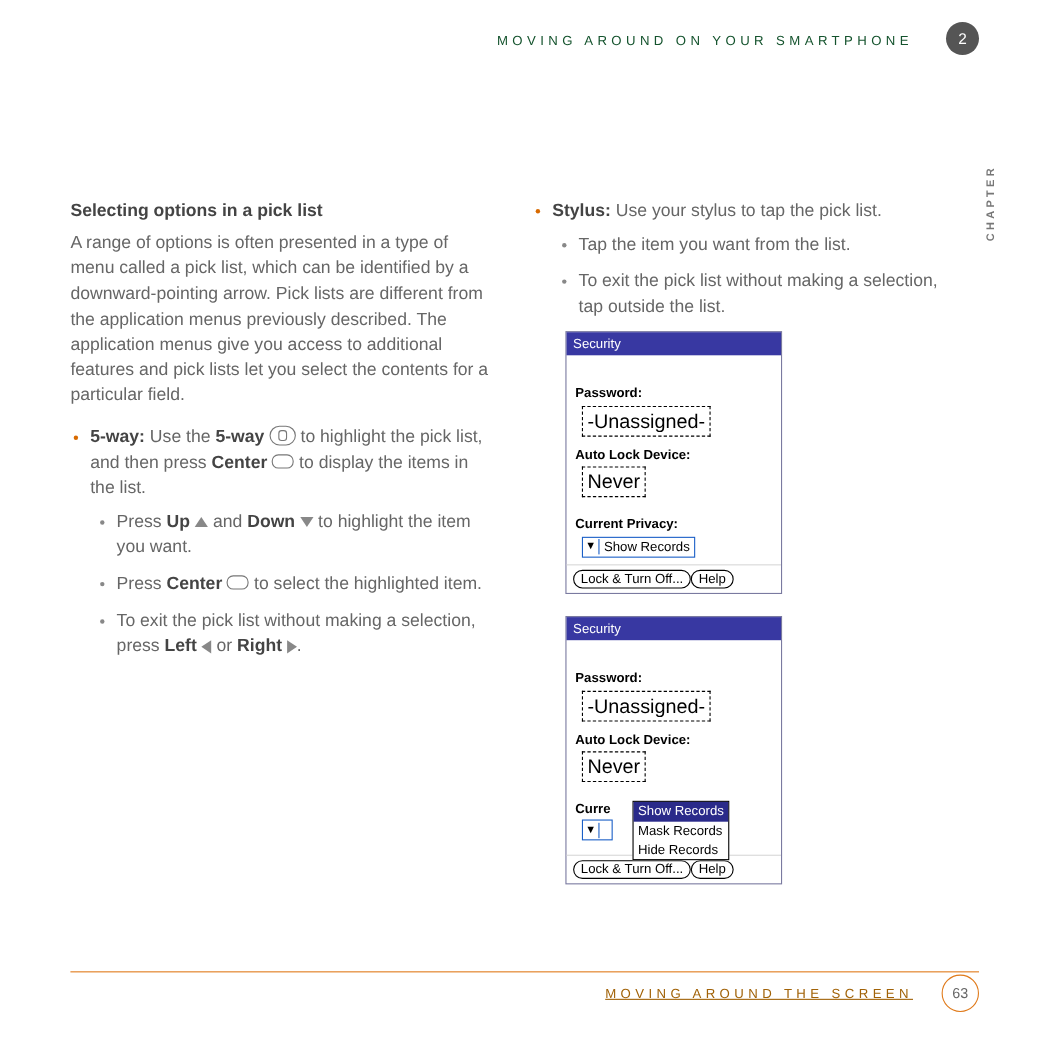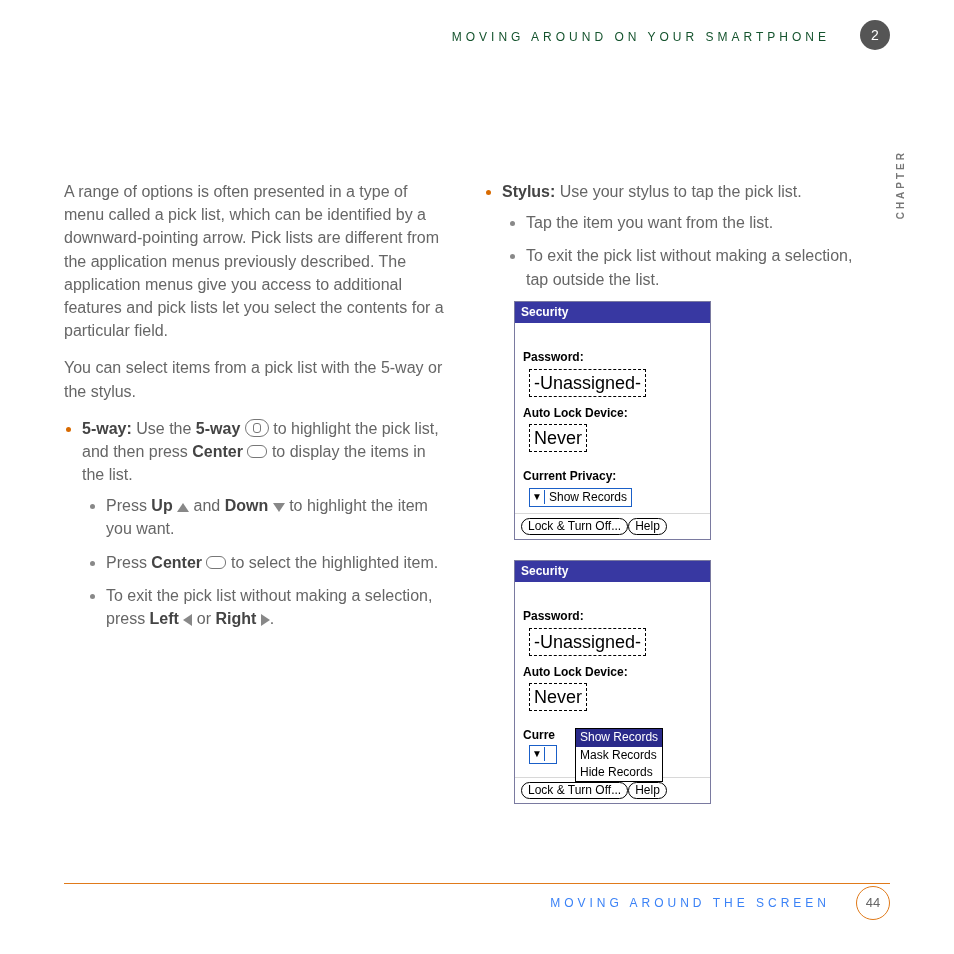"Selecting options in a pick" h3 { html: none -> <h3>Selecting options in a pick list</h3> }
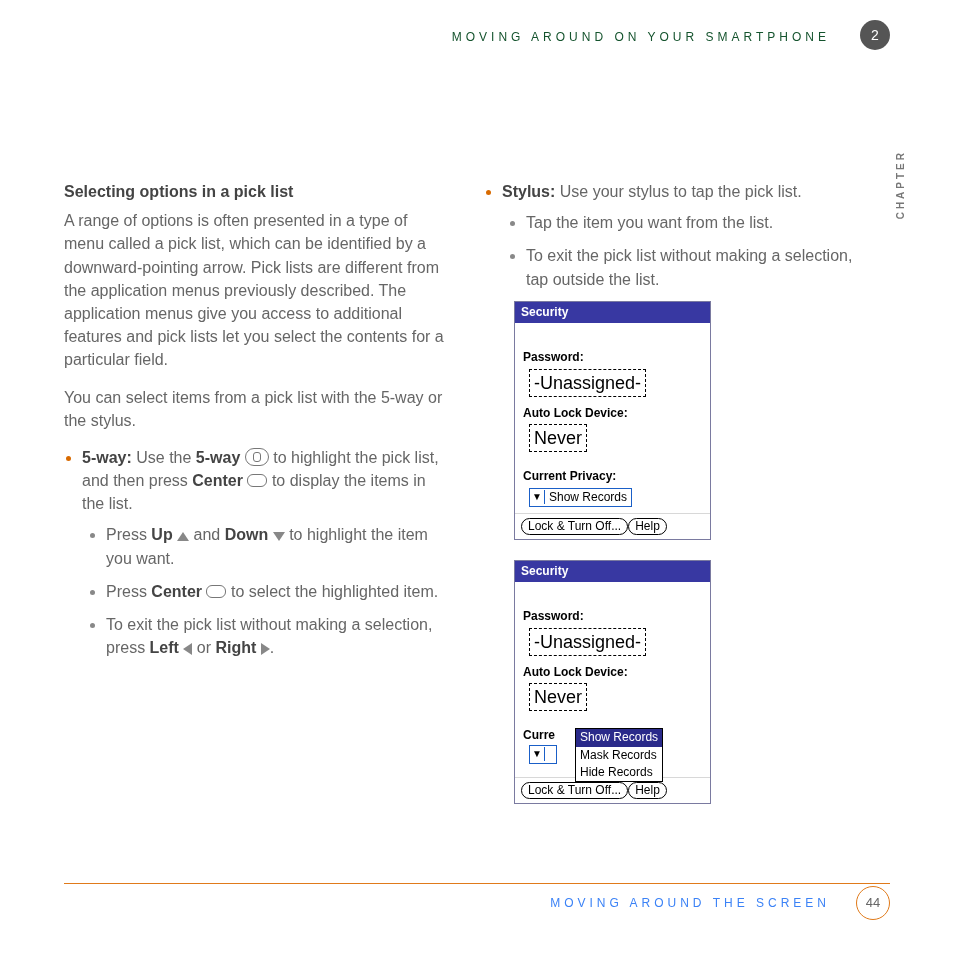"Security" .palm .title { font-weight: bold -> normal }
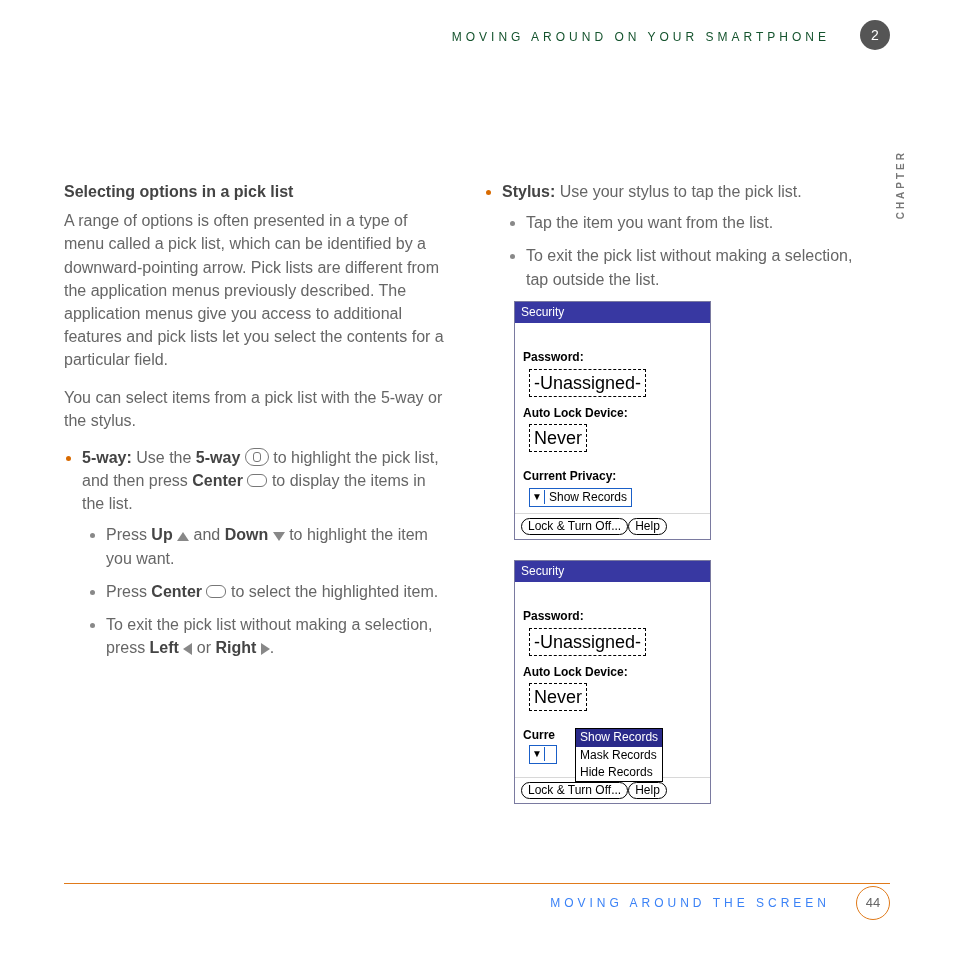"You can select items from" p { html: <p>You can select items from a pick list with the 5-way or the stylus.</p> -> none }
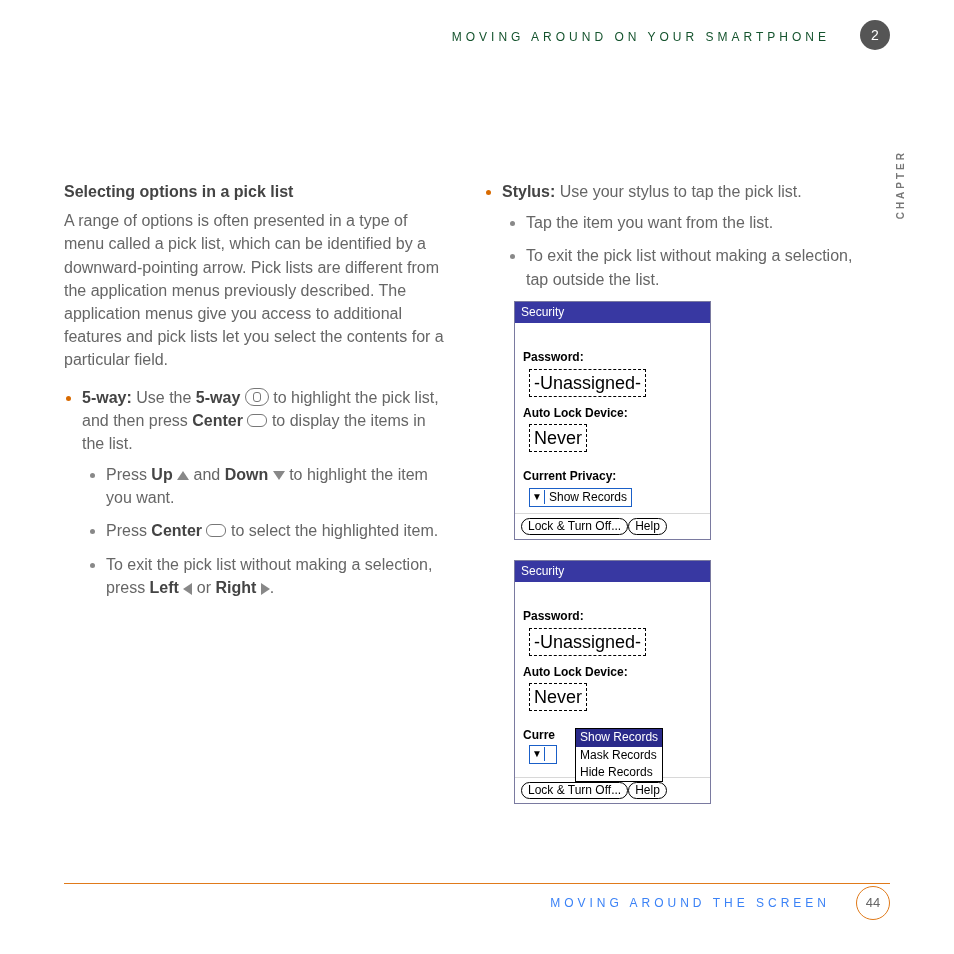"MOVING AROUND THE SCREEN" .footer-text { color: #3b82f6 -> #a16207; text-decoration: none -> underline }
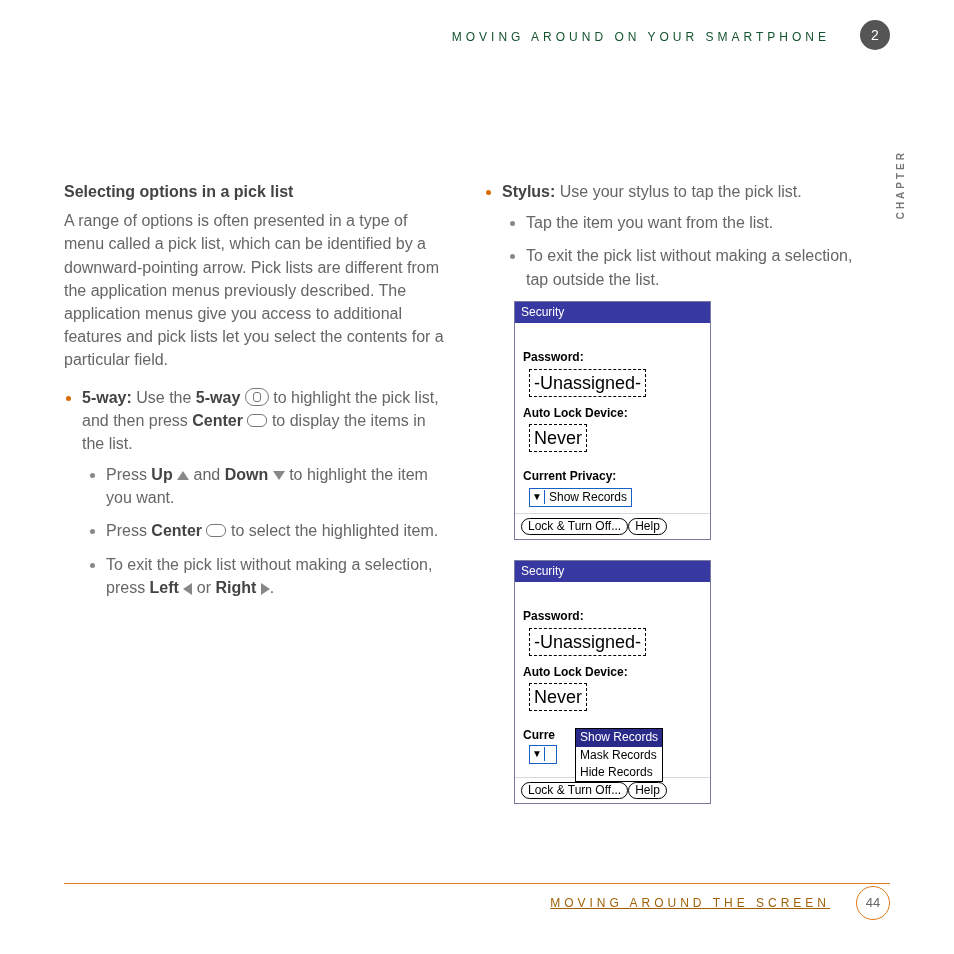"44" span.pagenum { text: 44 -> 63 }
